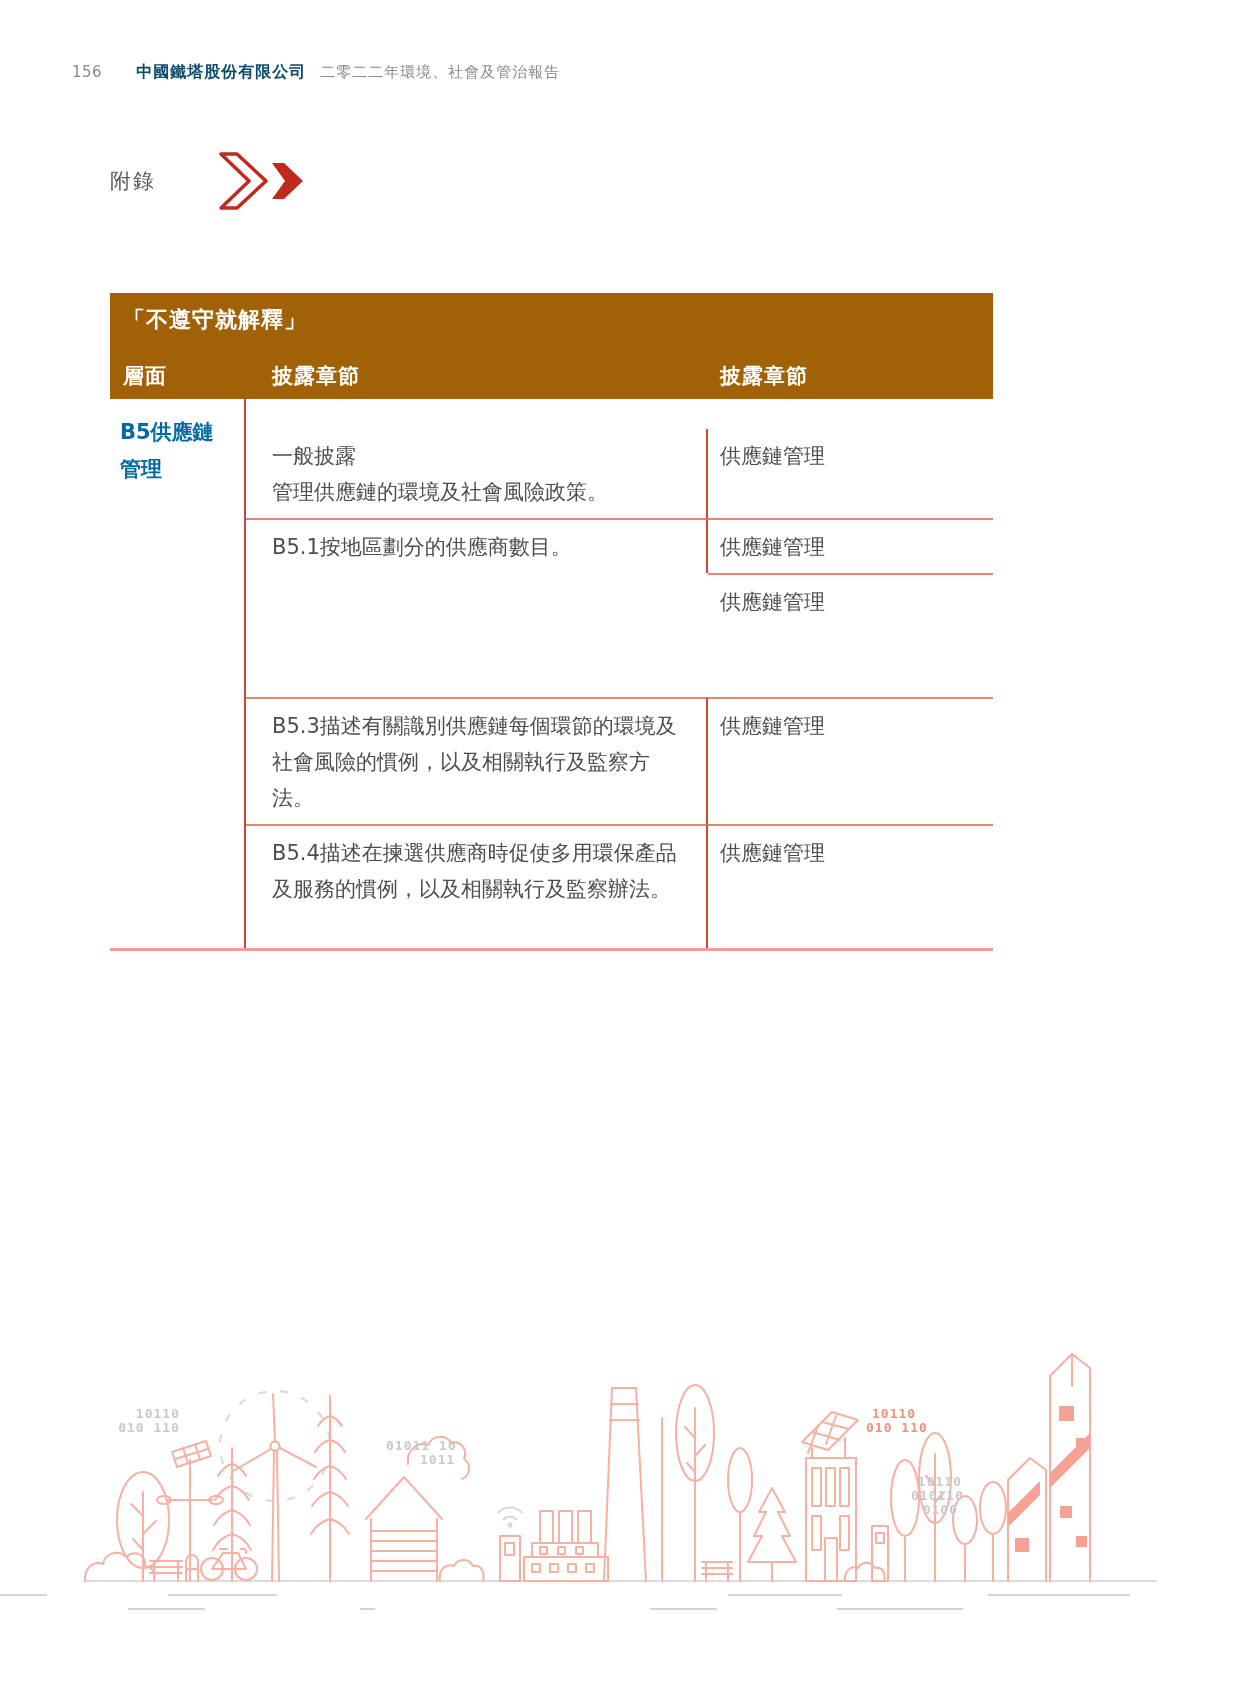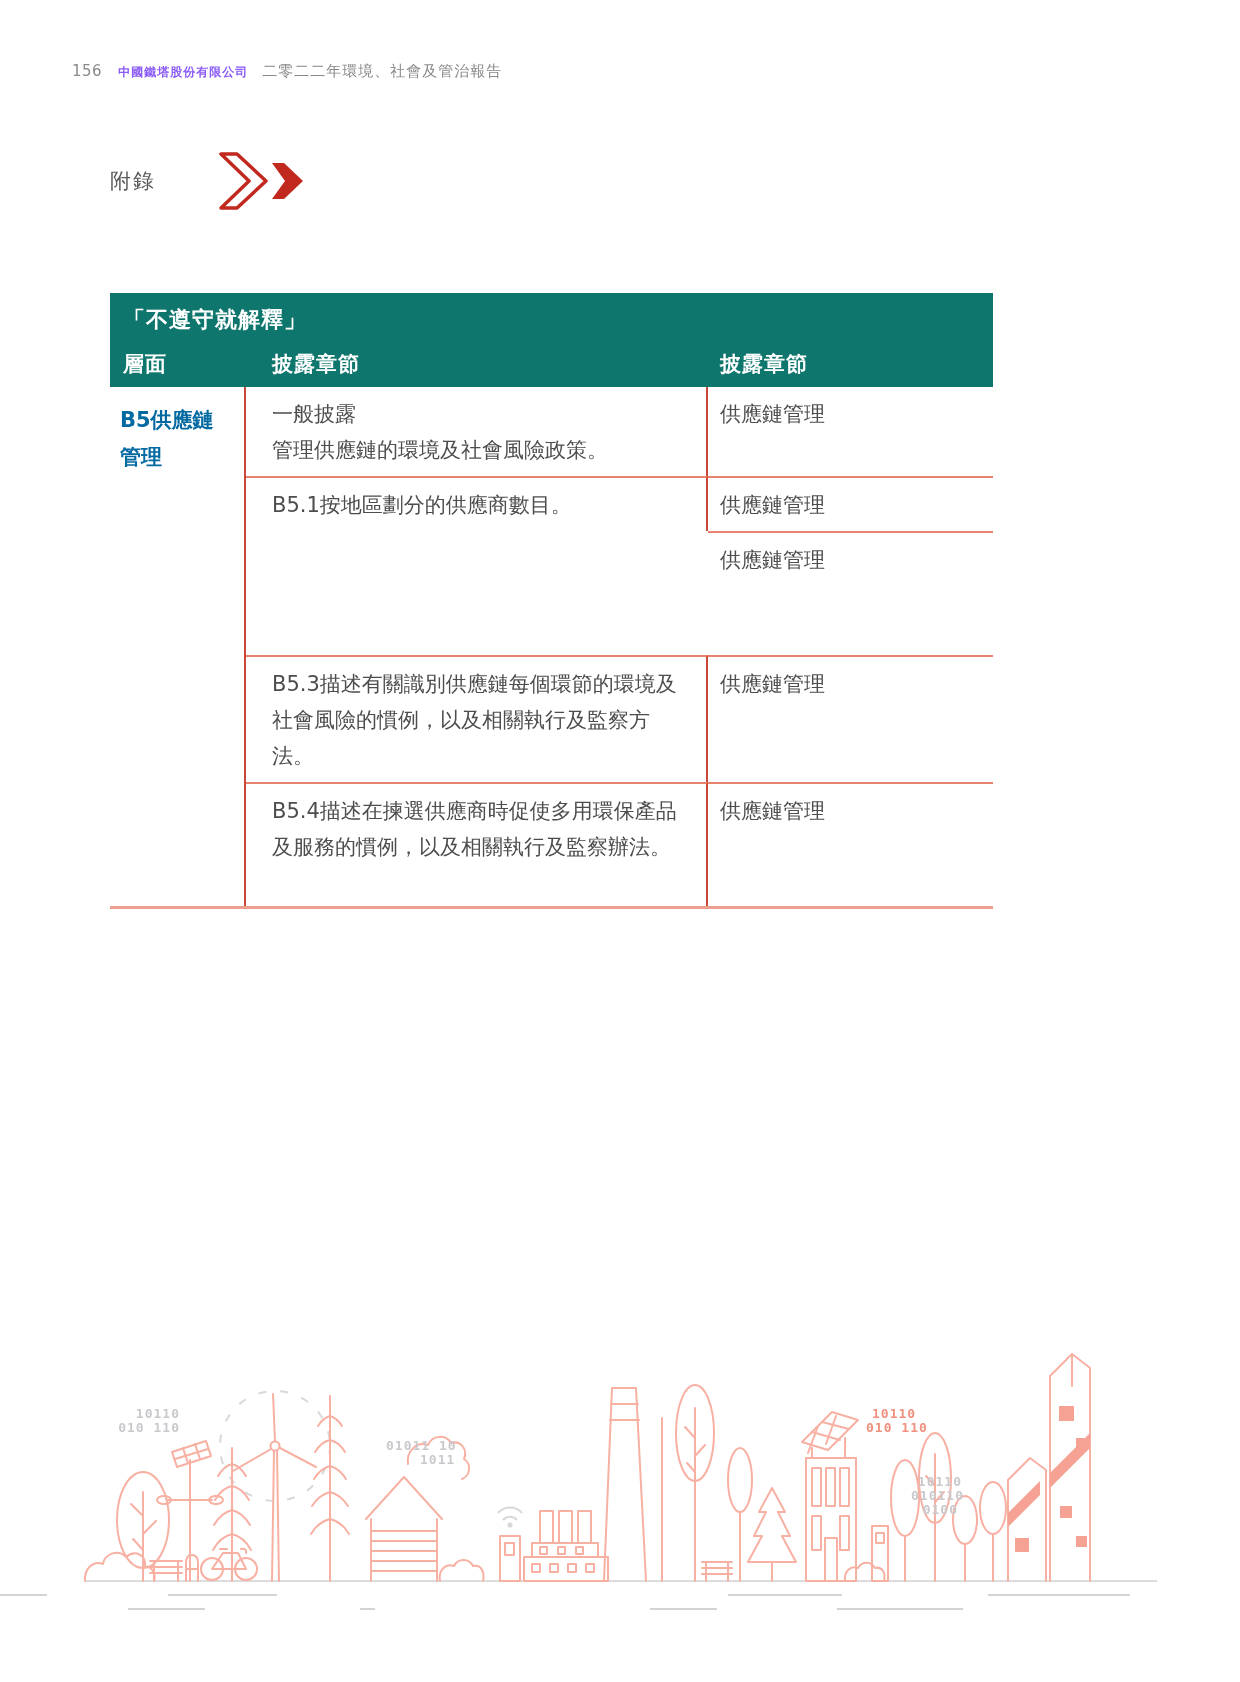"中國鐵塔股份有限公司" .company { color: #8b5cf6 -> #0c4a6e; font-size: 12px -> 16px; margin-left: 16px -> 34px }
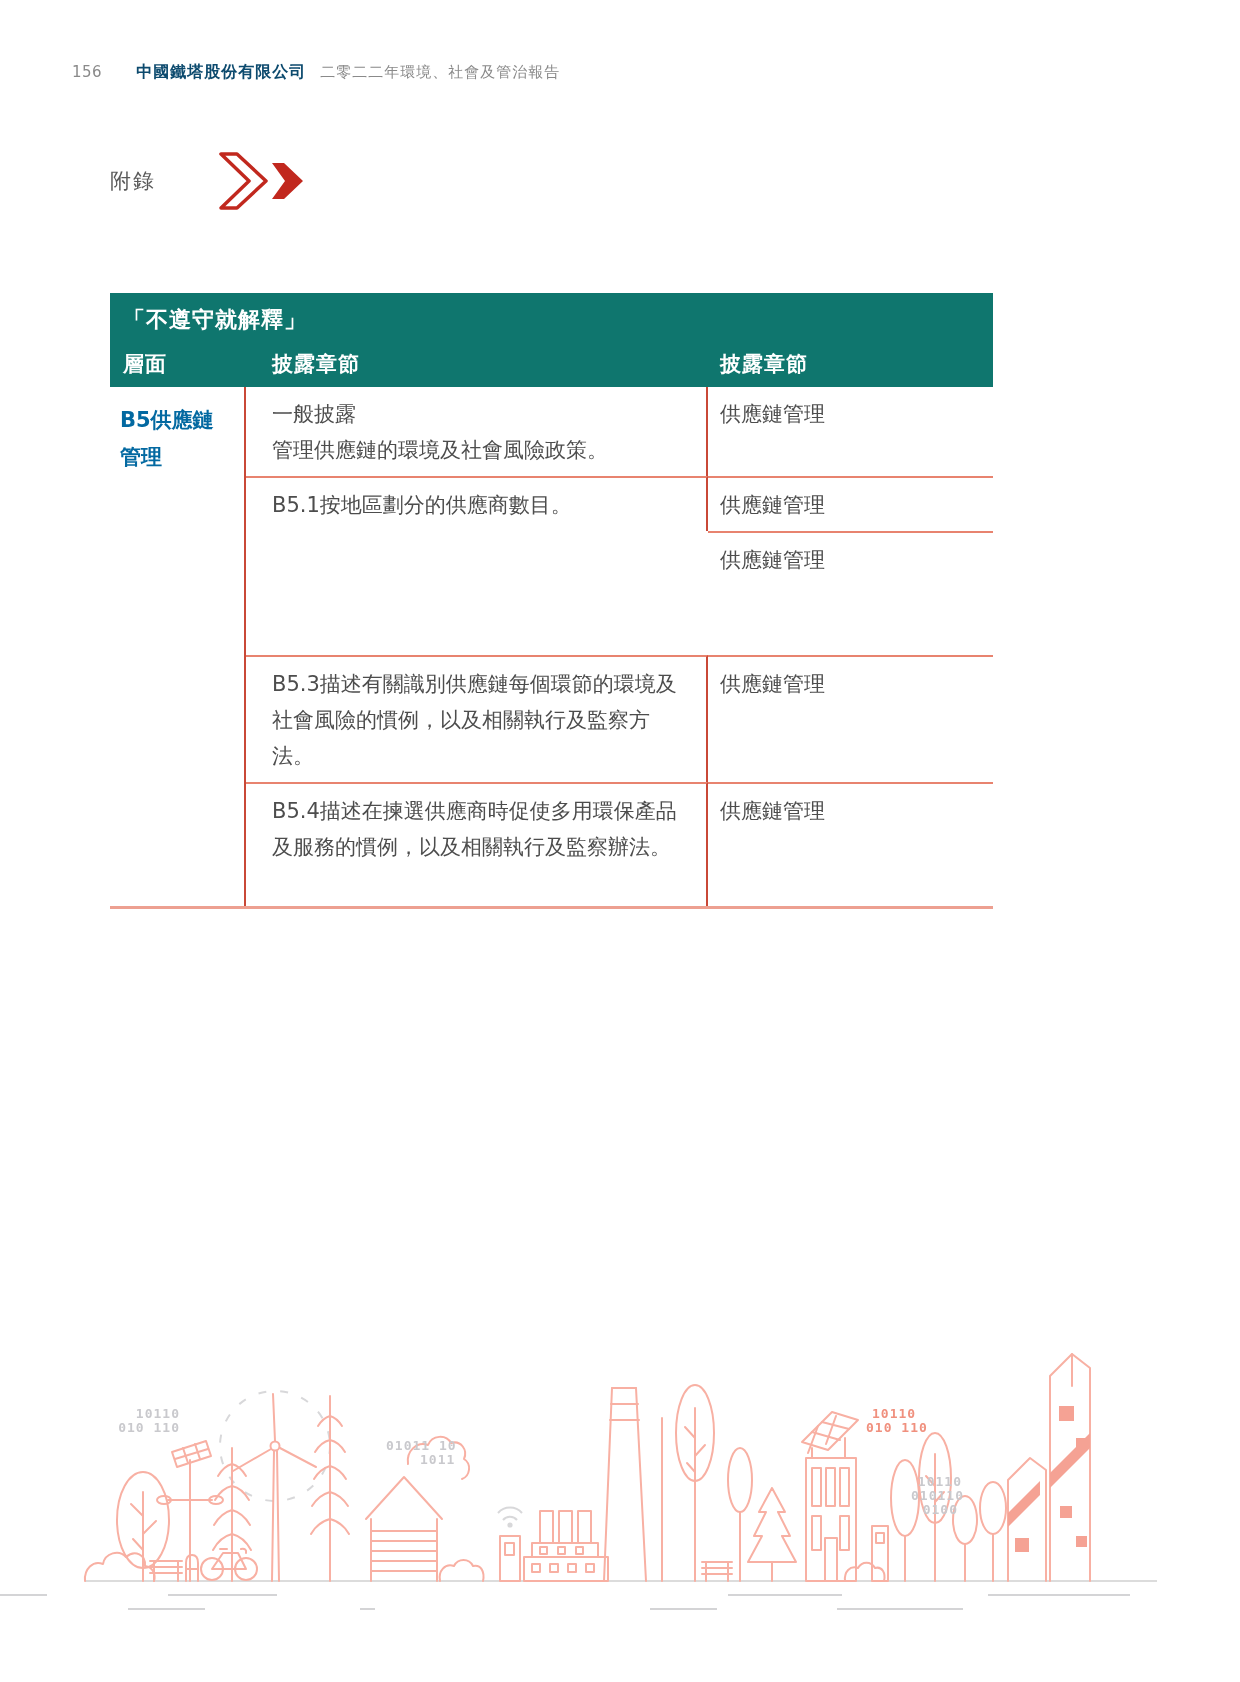"「不遵守就解釋」" .tbl-head { background: #0f766e -> #a16207; height: 94px -> 106px }
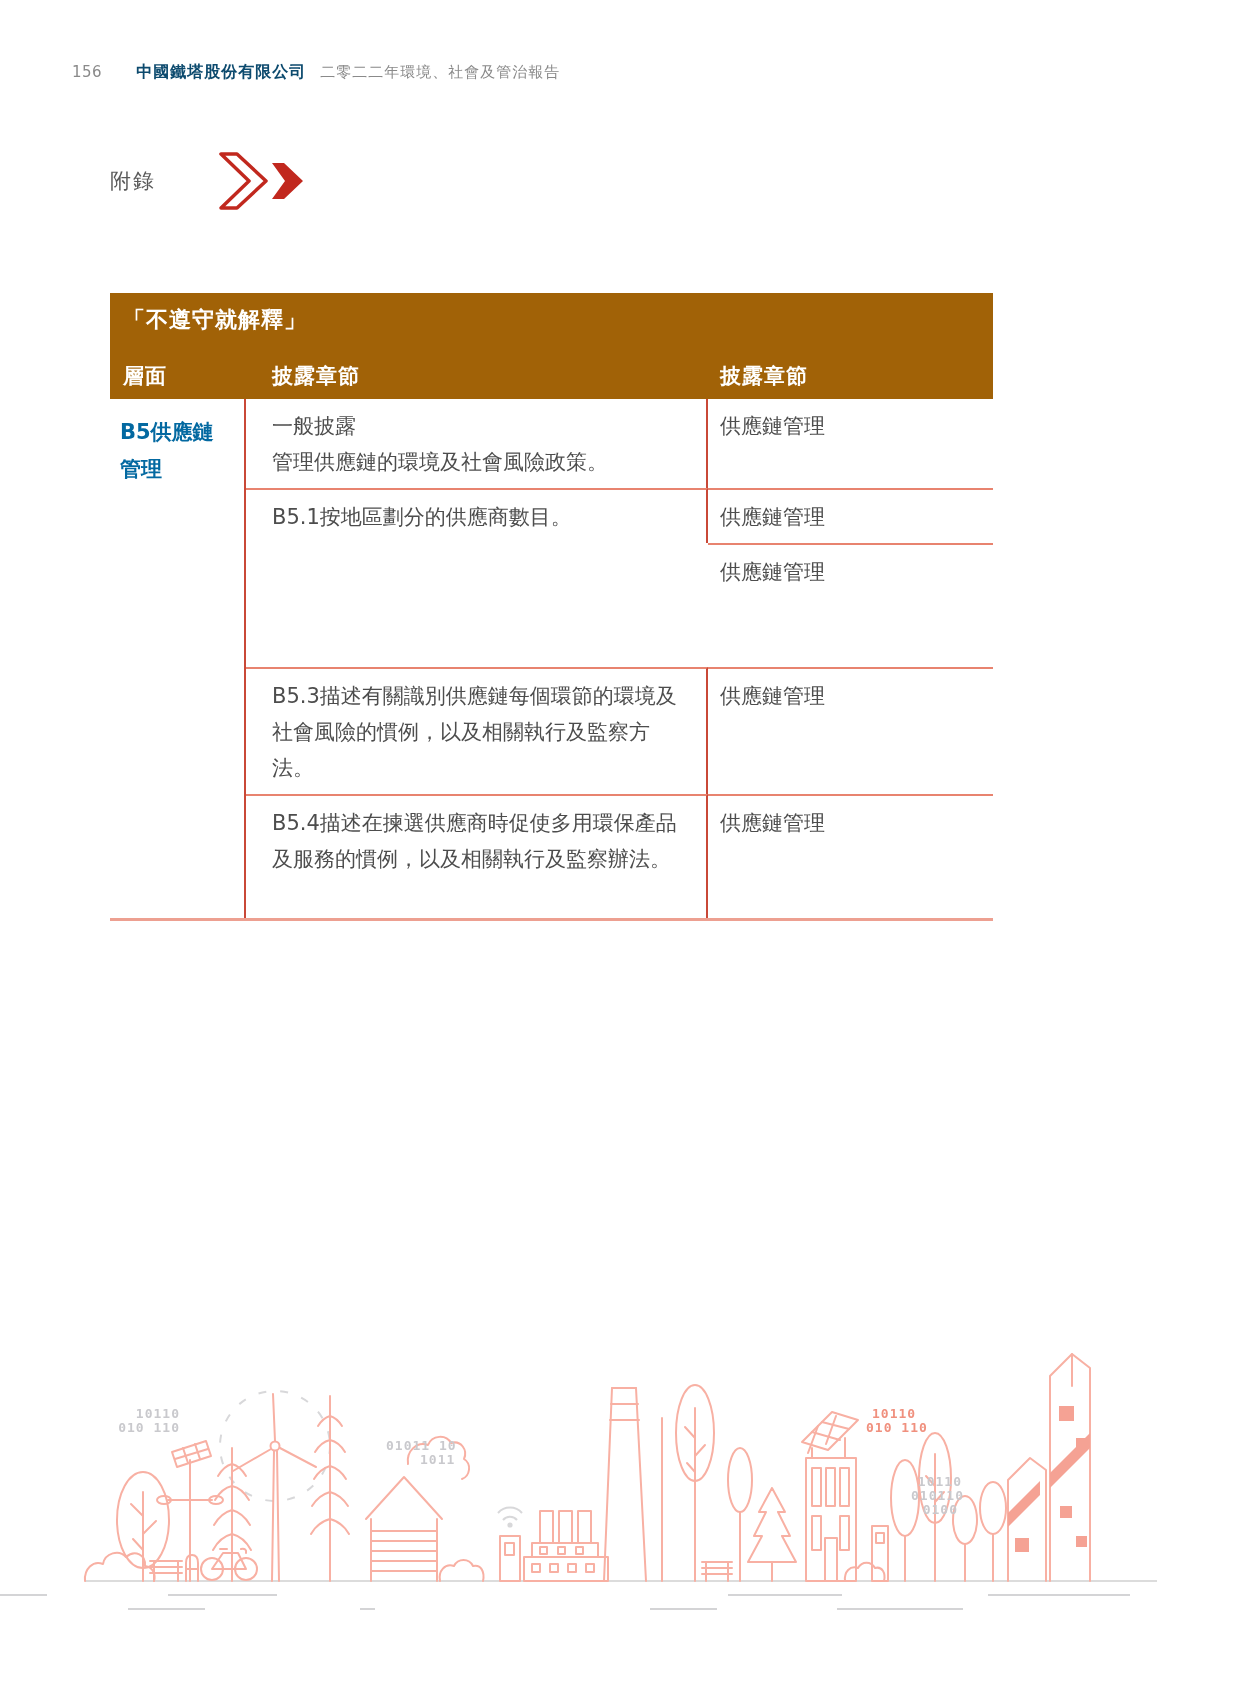"一般披露" .r1 { margin-top: none -> 30px }
